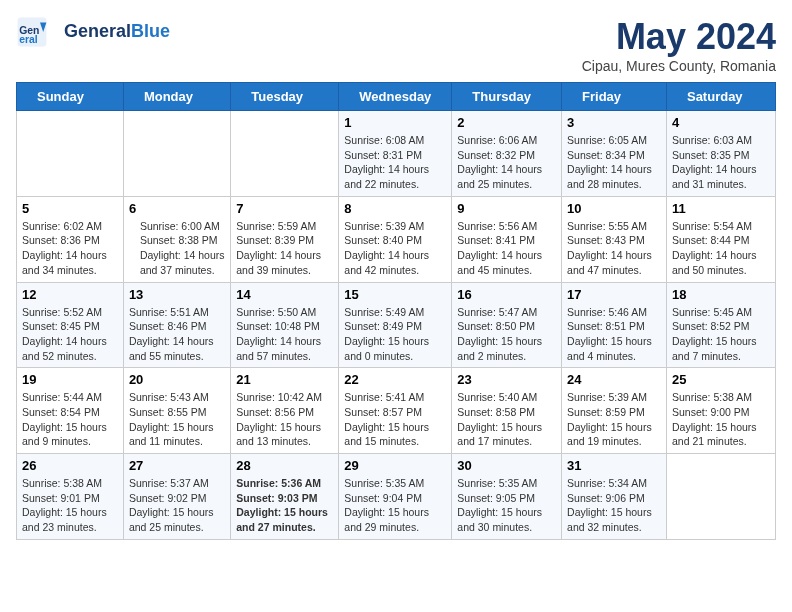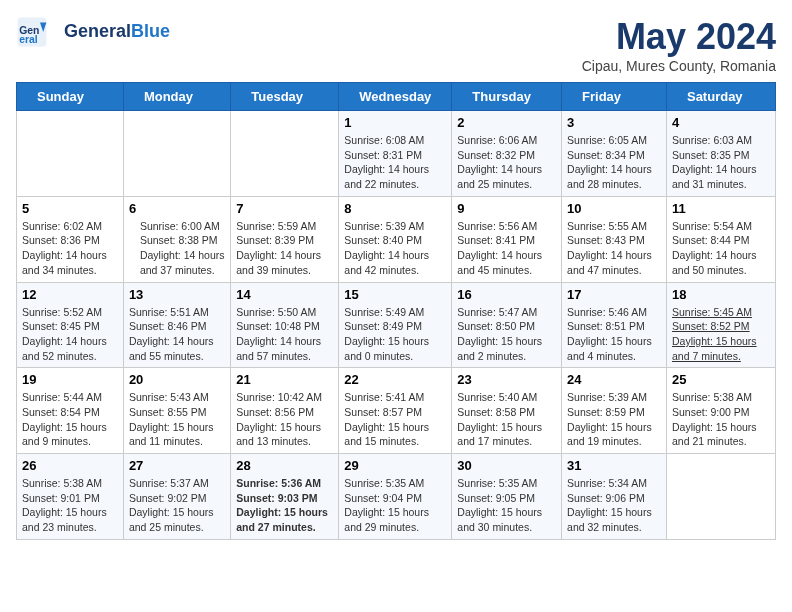"Sunrise: 5:45 AM" div.day-info { text-decoration: underline -> none }
